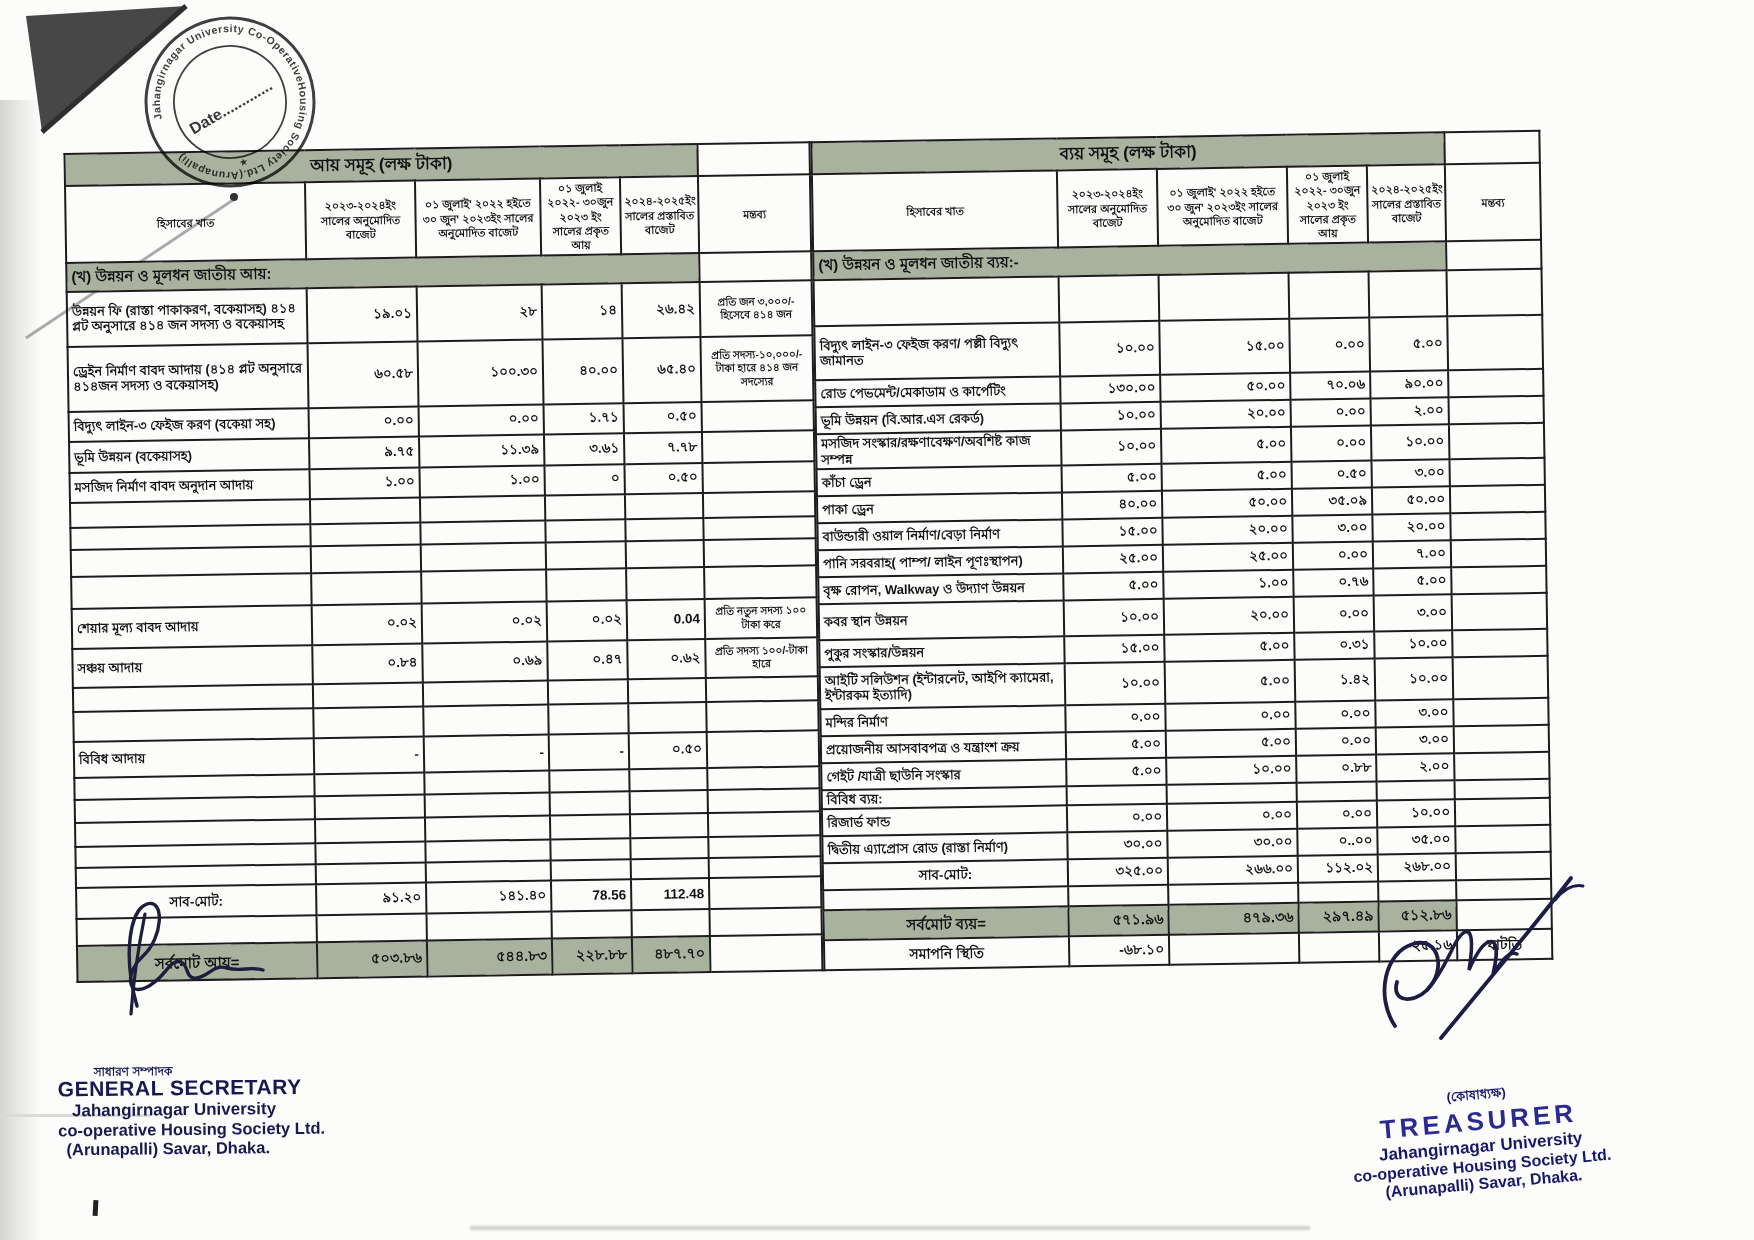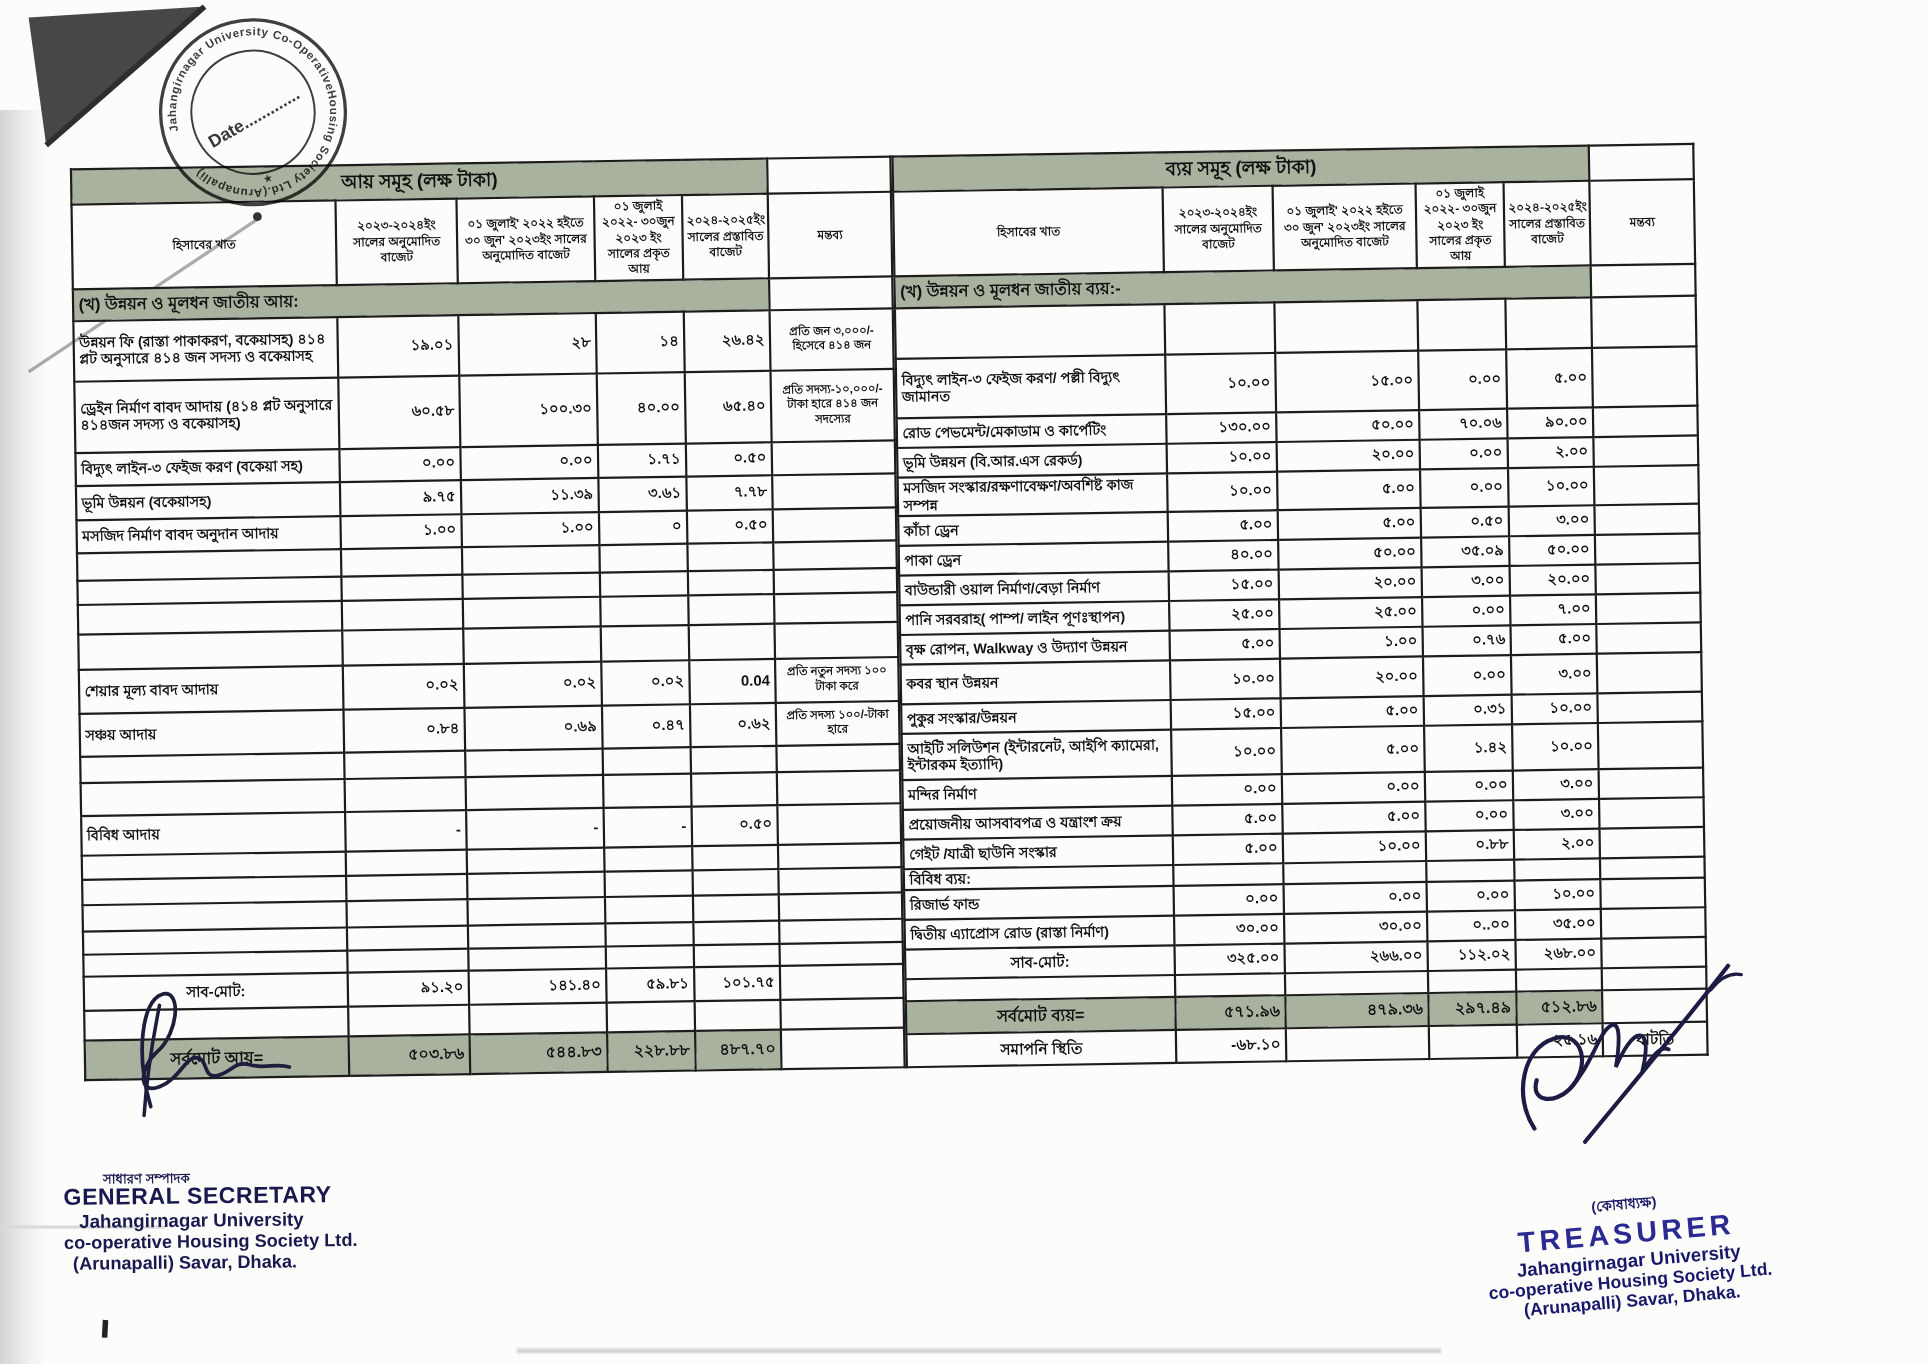"৫৯.৮১" td.num { text: ৫৯.৮১ -> 78.56 }
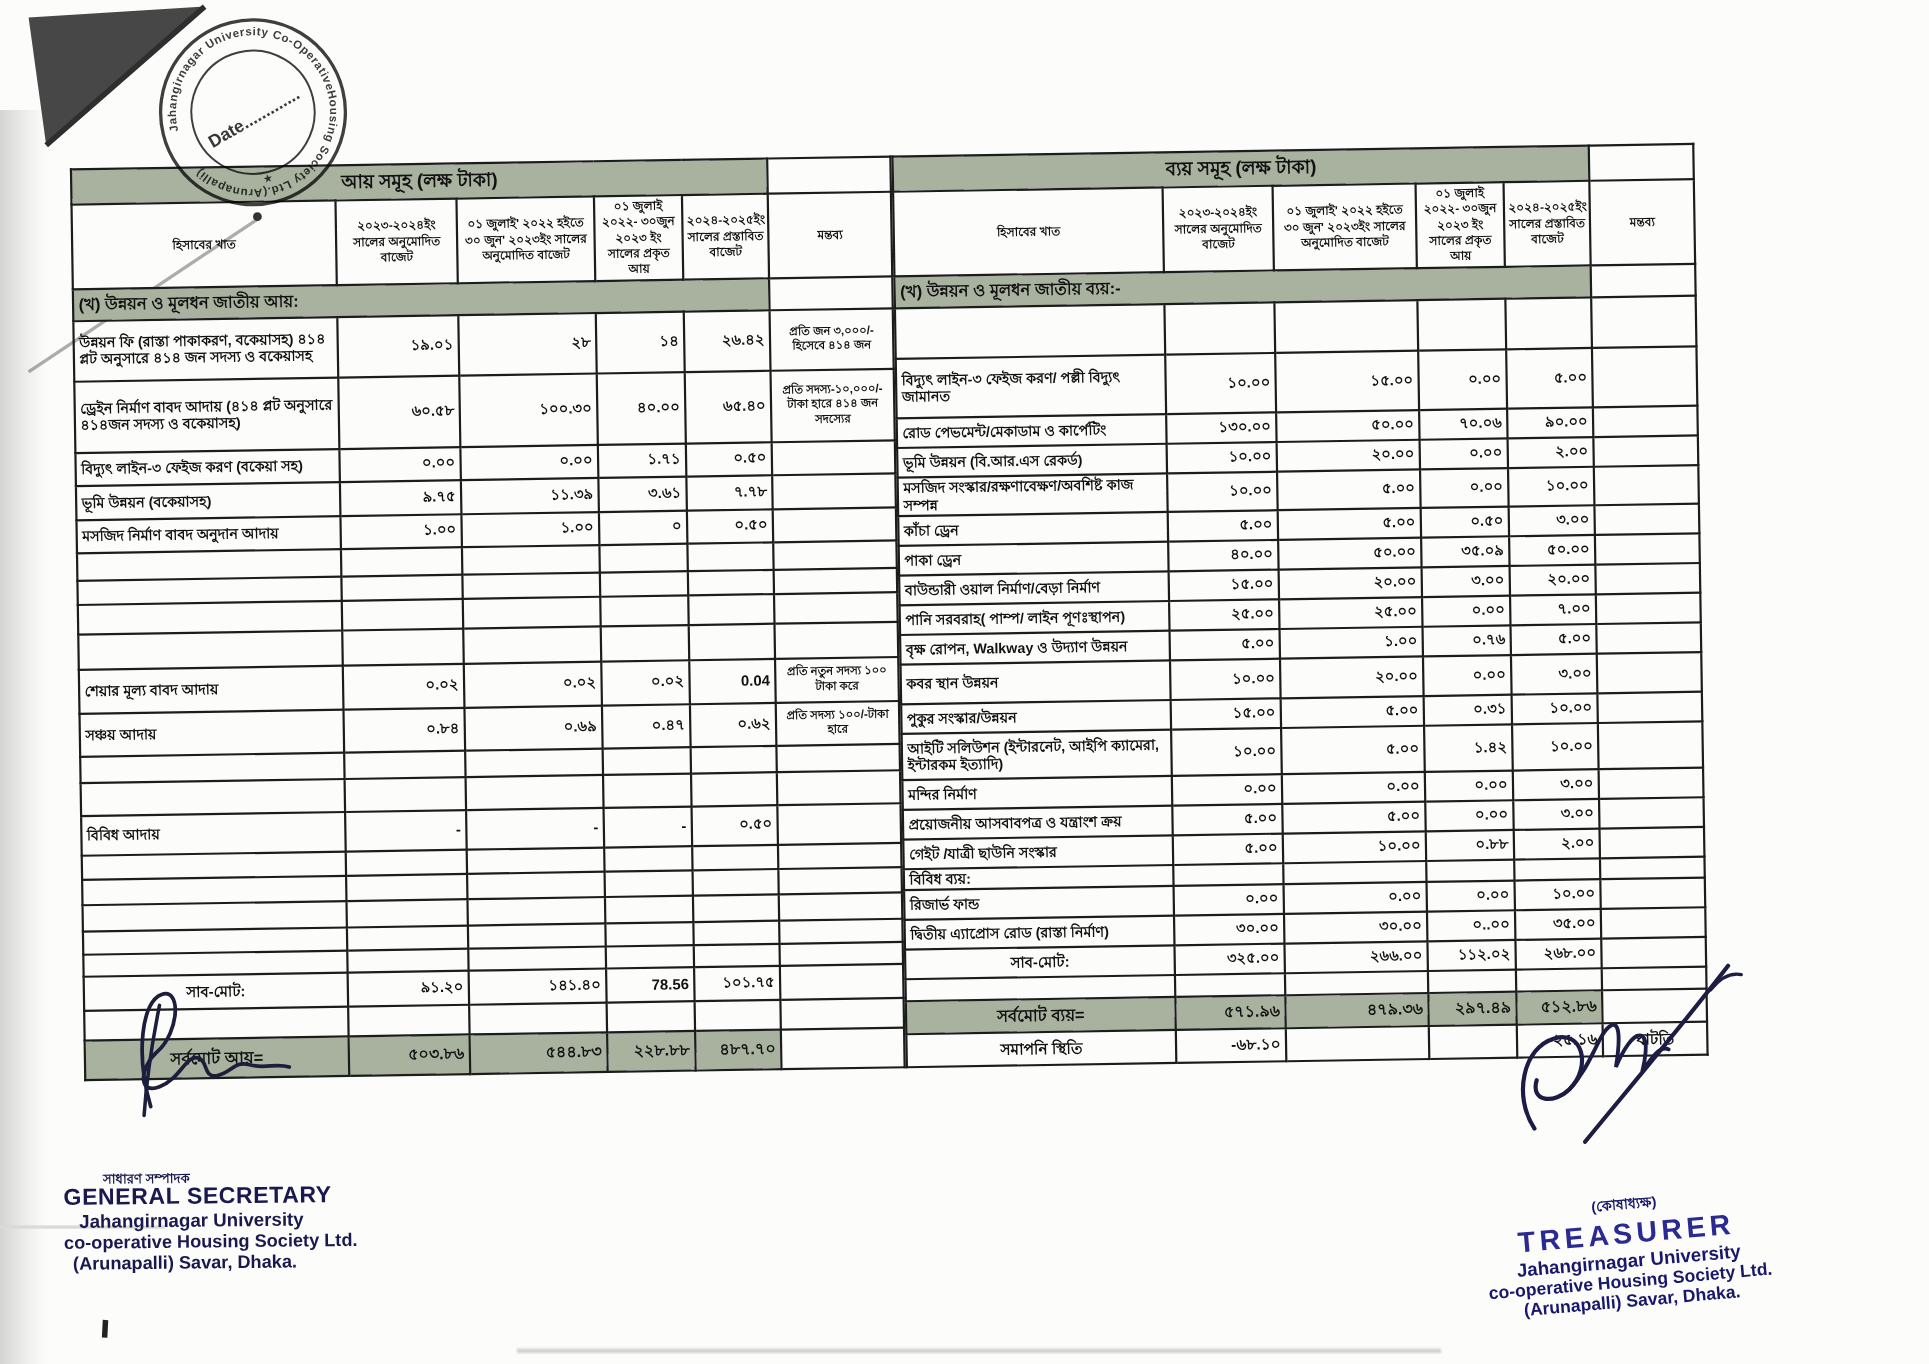"১০১.৭৫" td.num { text: ১০১.৭৫ -> 112.48 }
